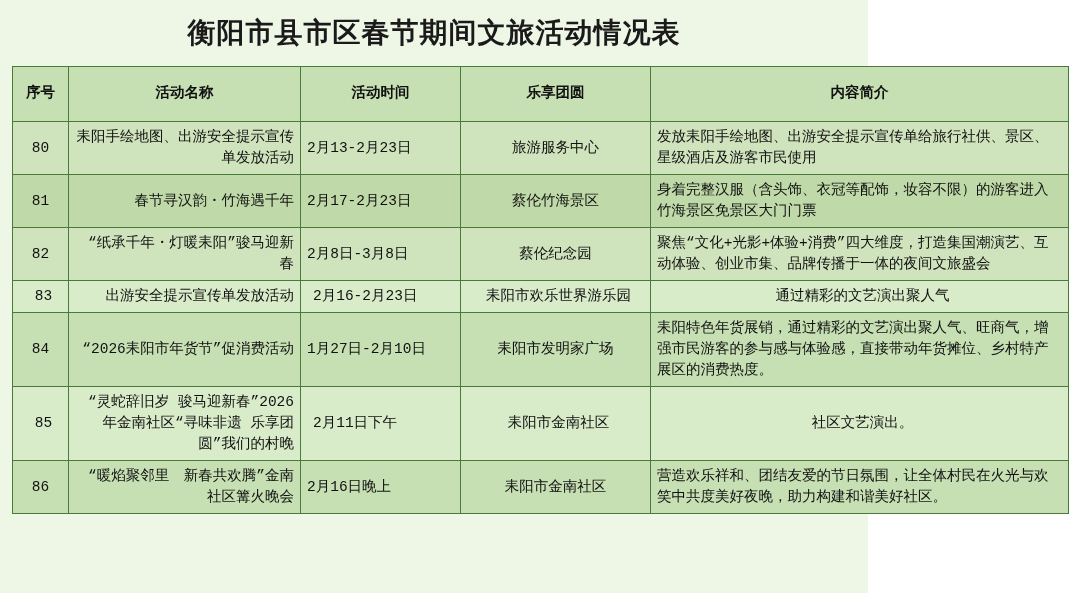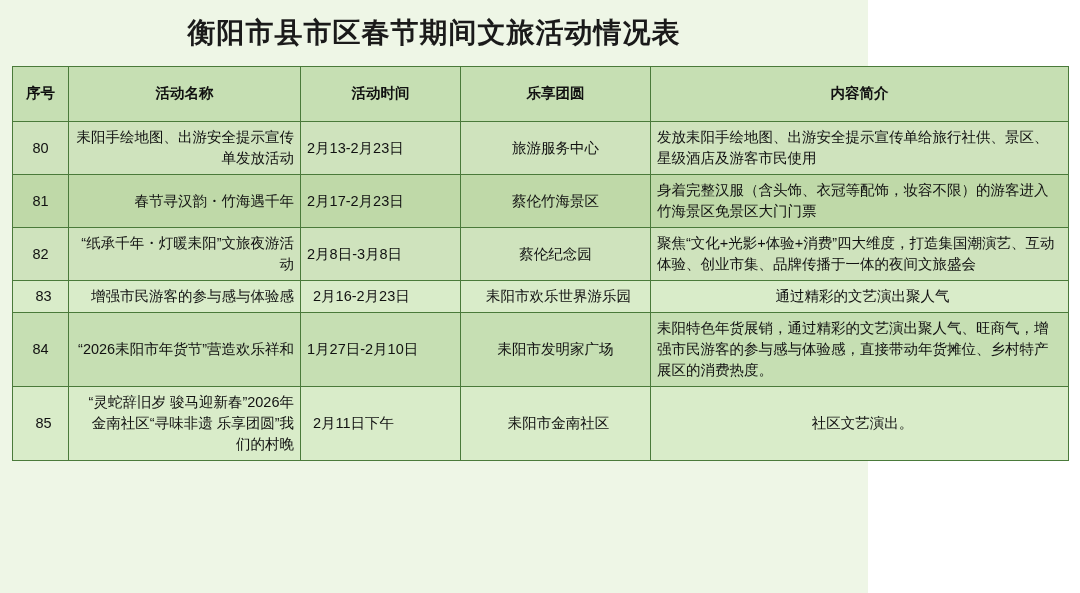"序号" table.grid td, table.grid th { font-family: Liberation Sans, sans-serif -> Liberation Mono, monospace }
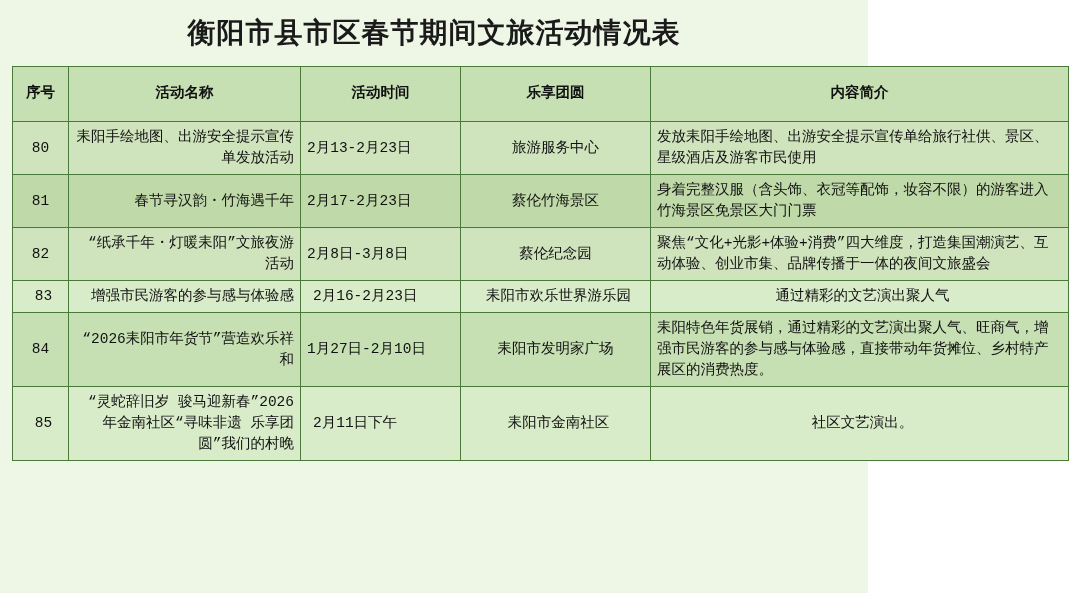"“纸承千年・灯暖耒阳”文旅夜游活动" td.name { text: 文旅夜游活动 -> 骏马迎新春 }
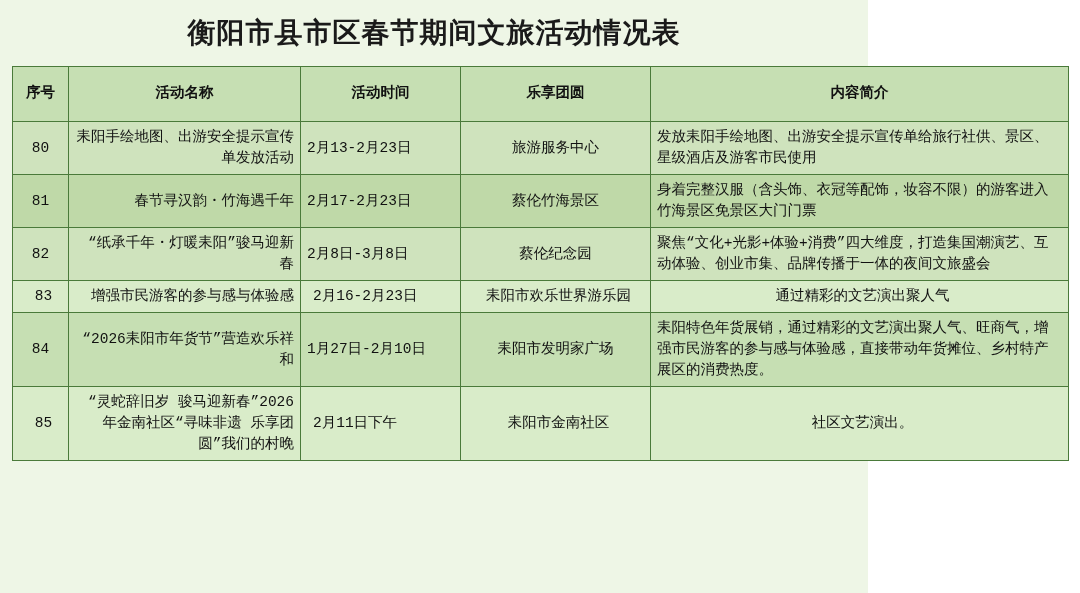"增强市民游客的参与感与体验感" td.name { text: 增强市民游客的参与感与体验感 -> 出游安全提示宣传单发放活动 }
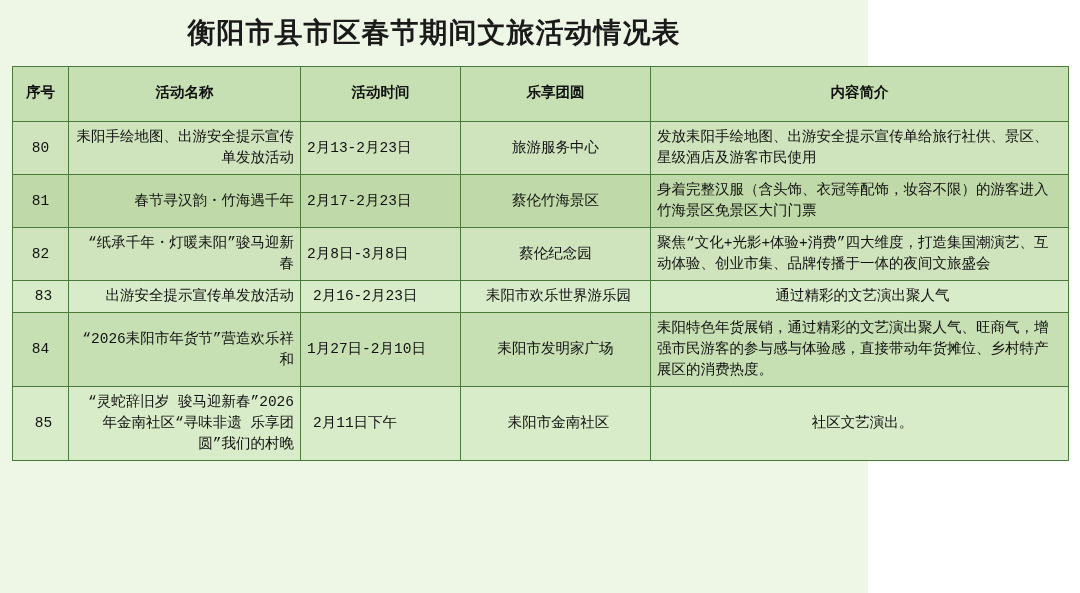"“2026耒阳市年货节”营造欢乐祥和" td.name { text: 营造欢乐祥和 -> 促消费活动 }
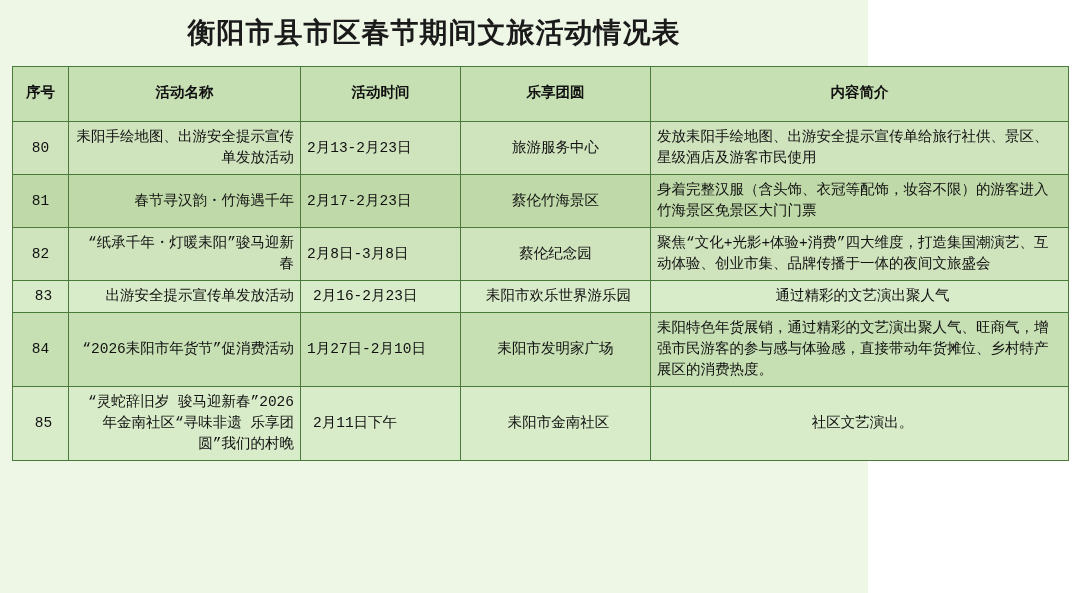"86" tr.shade-d { html: none -> <tr> <td>86</td> <td>“暖焰聚邻里 新春共欢腾”金南社区篝火晚会</td> <td>2月16日晚上</td> <td>耒阳市金南社区</td> <td>营造欢乐祥和、团结友爱的节日氛围，让全体村民在火光与欢笑中共度美好夜晚，助力构建和谐美好社区。</td> </tr> }
